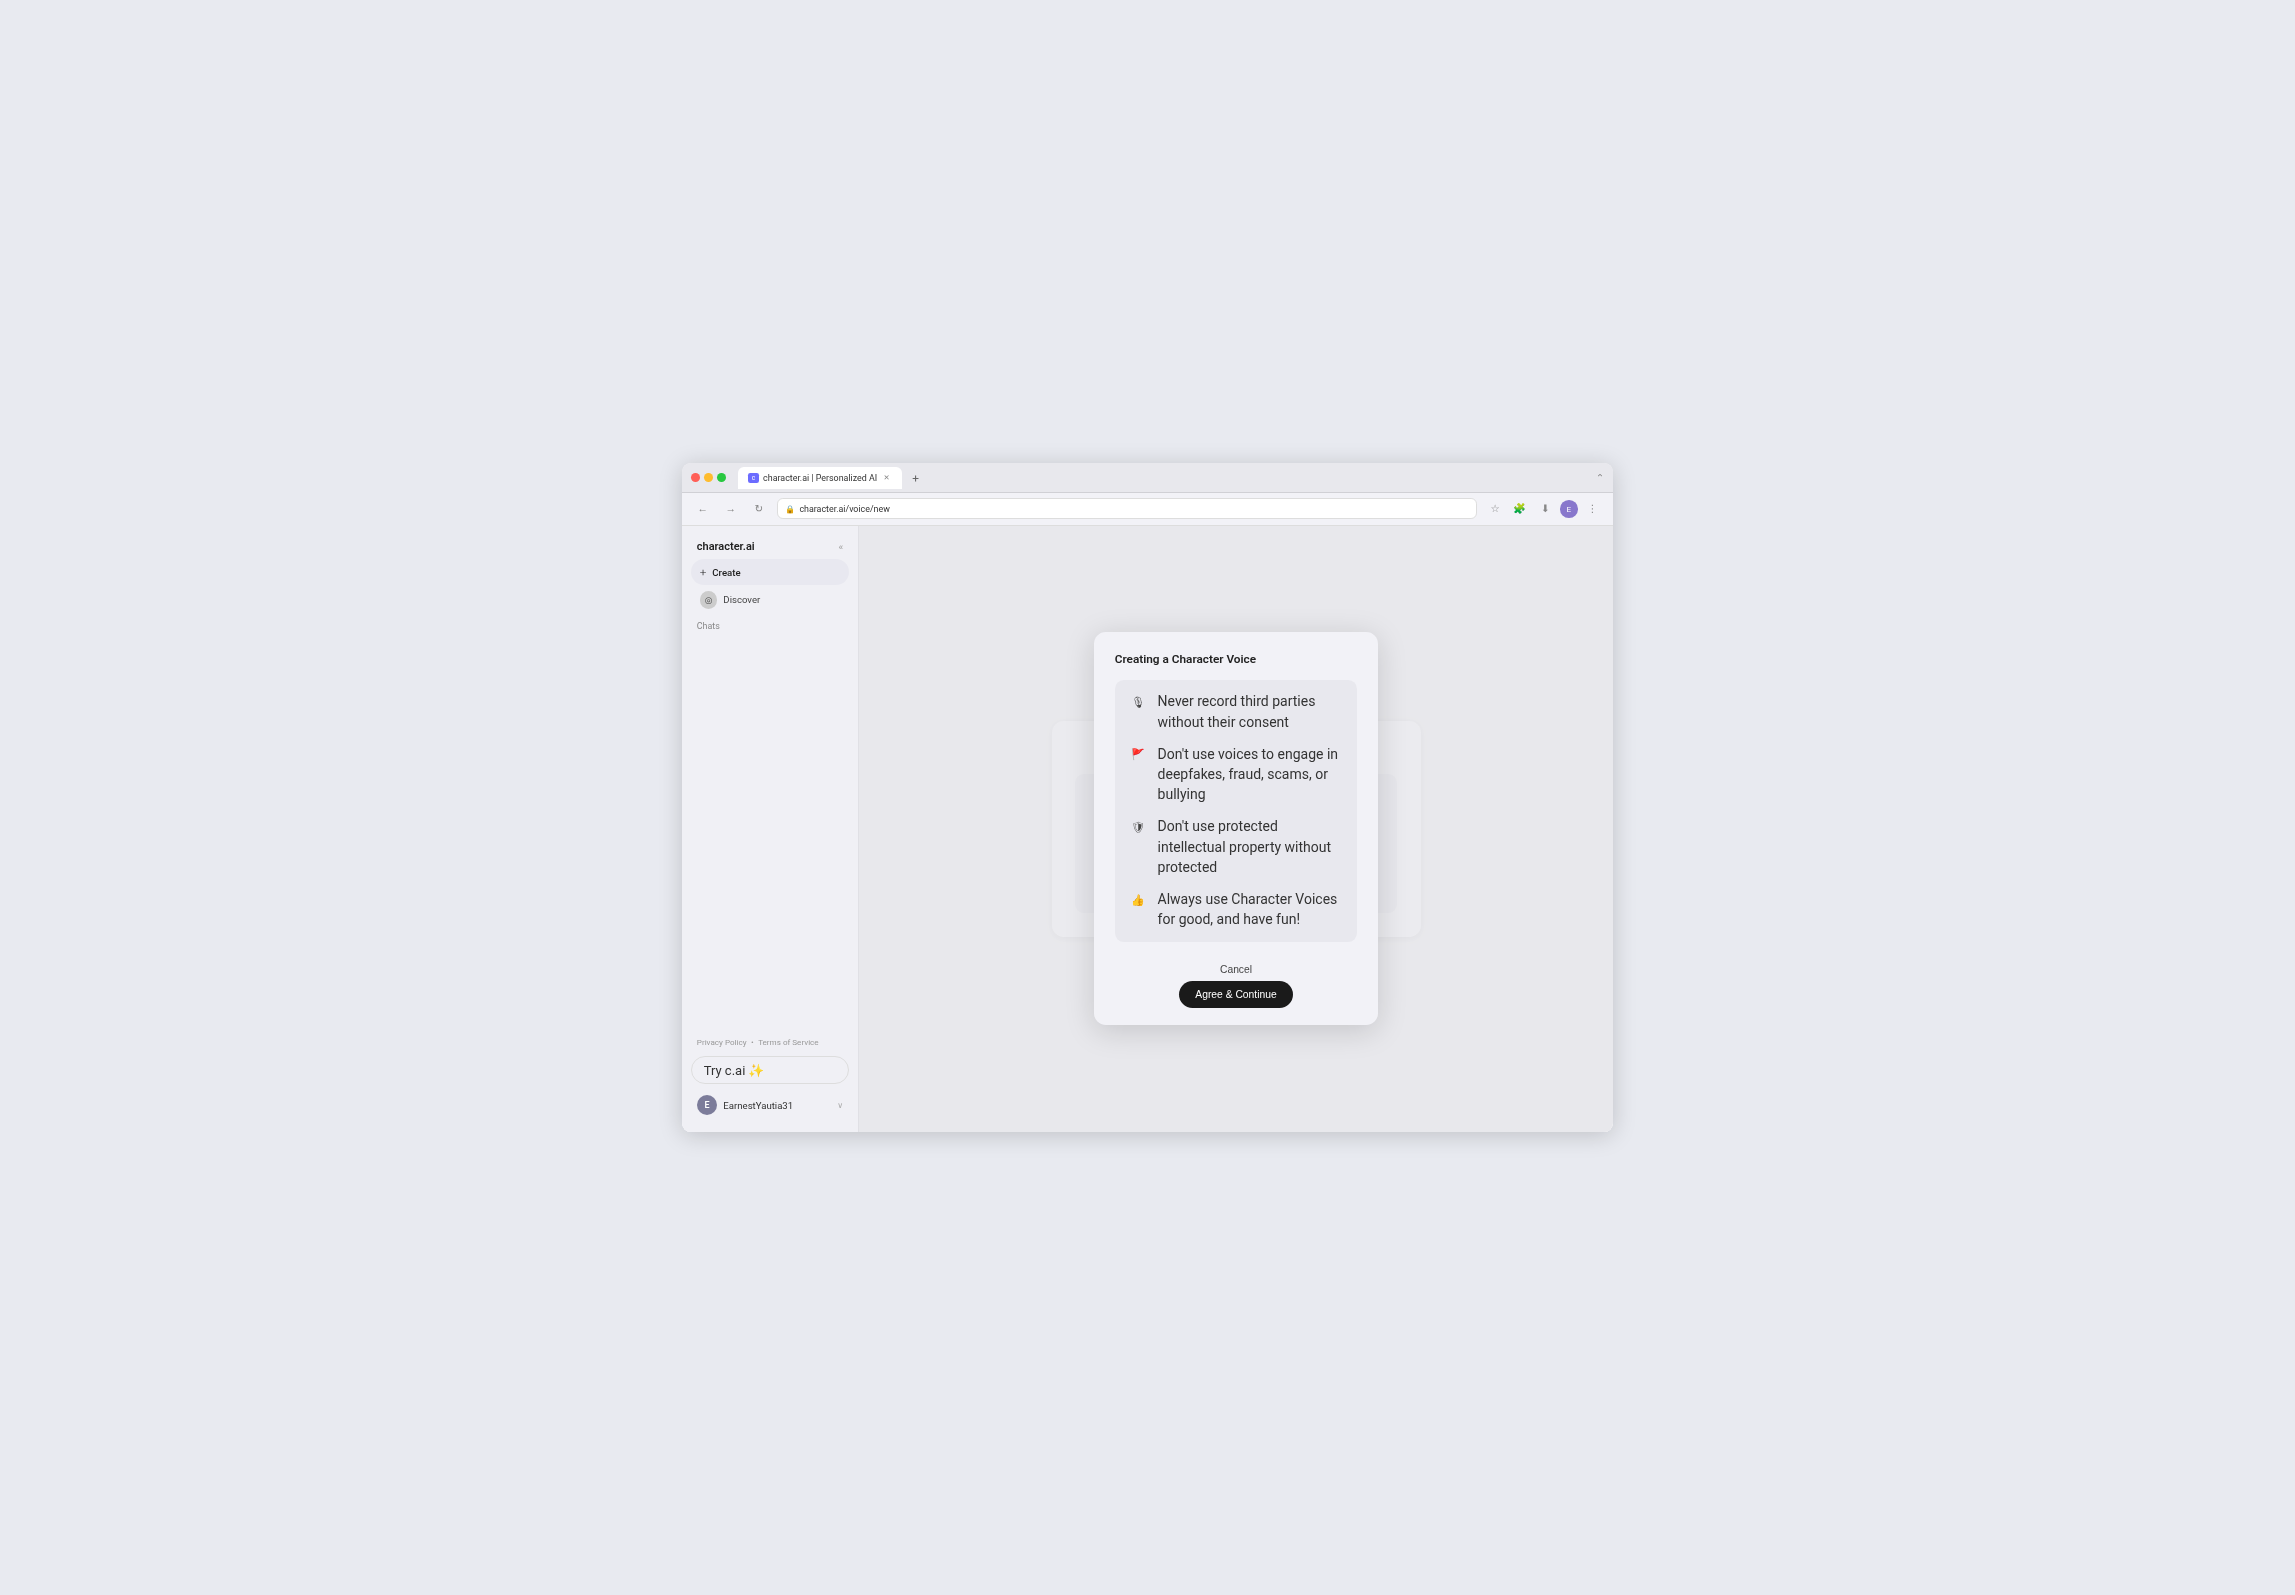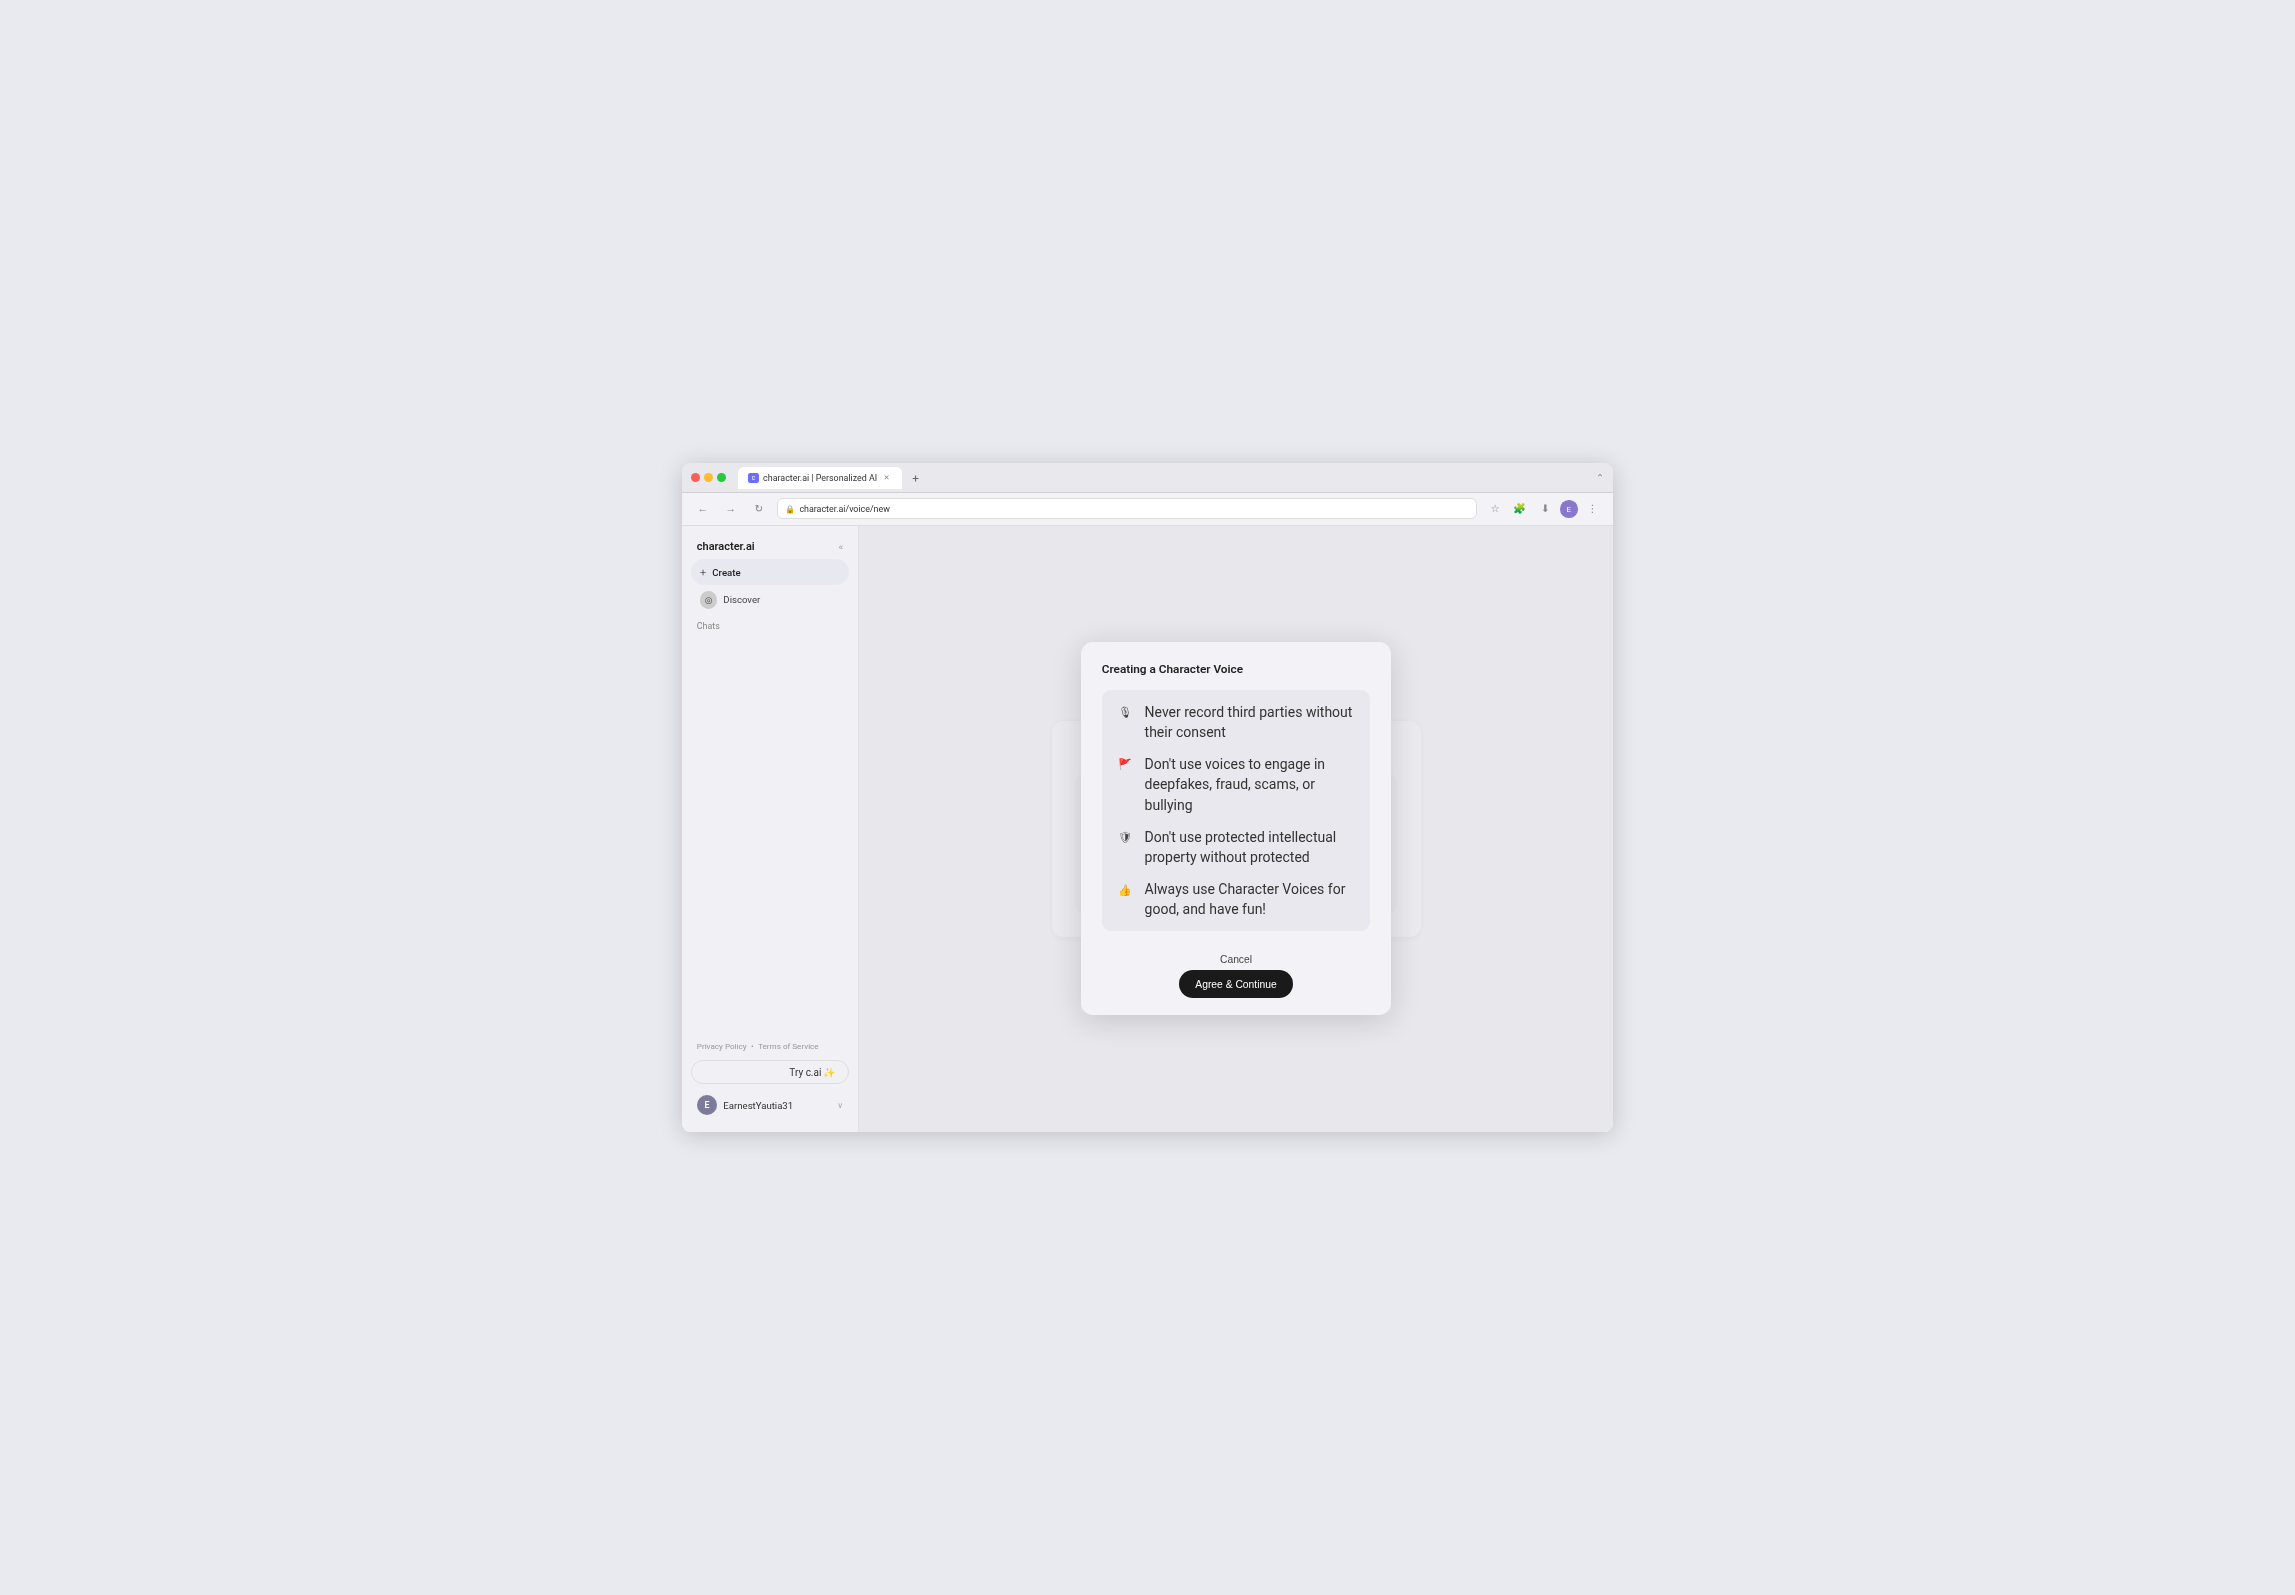"Creating a Character Voice" .modal { width: 310px -> 284px }
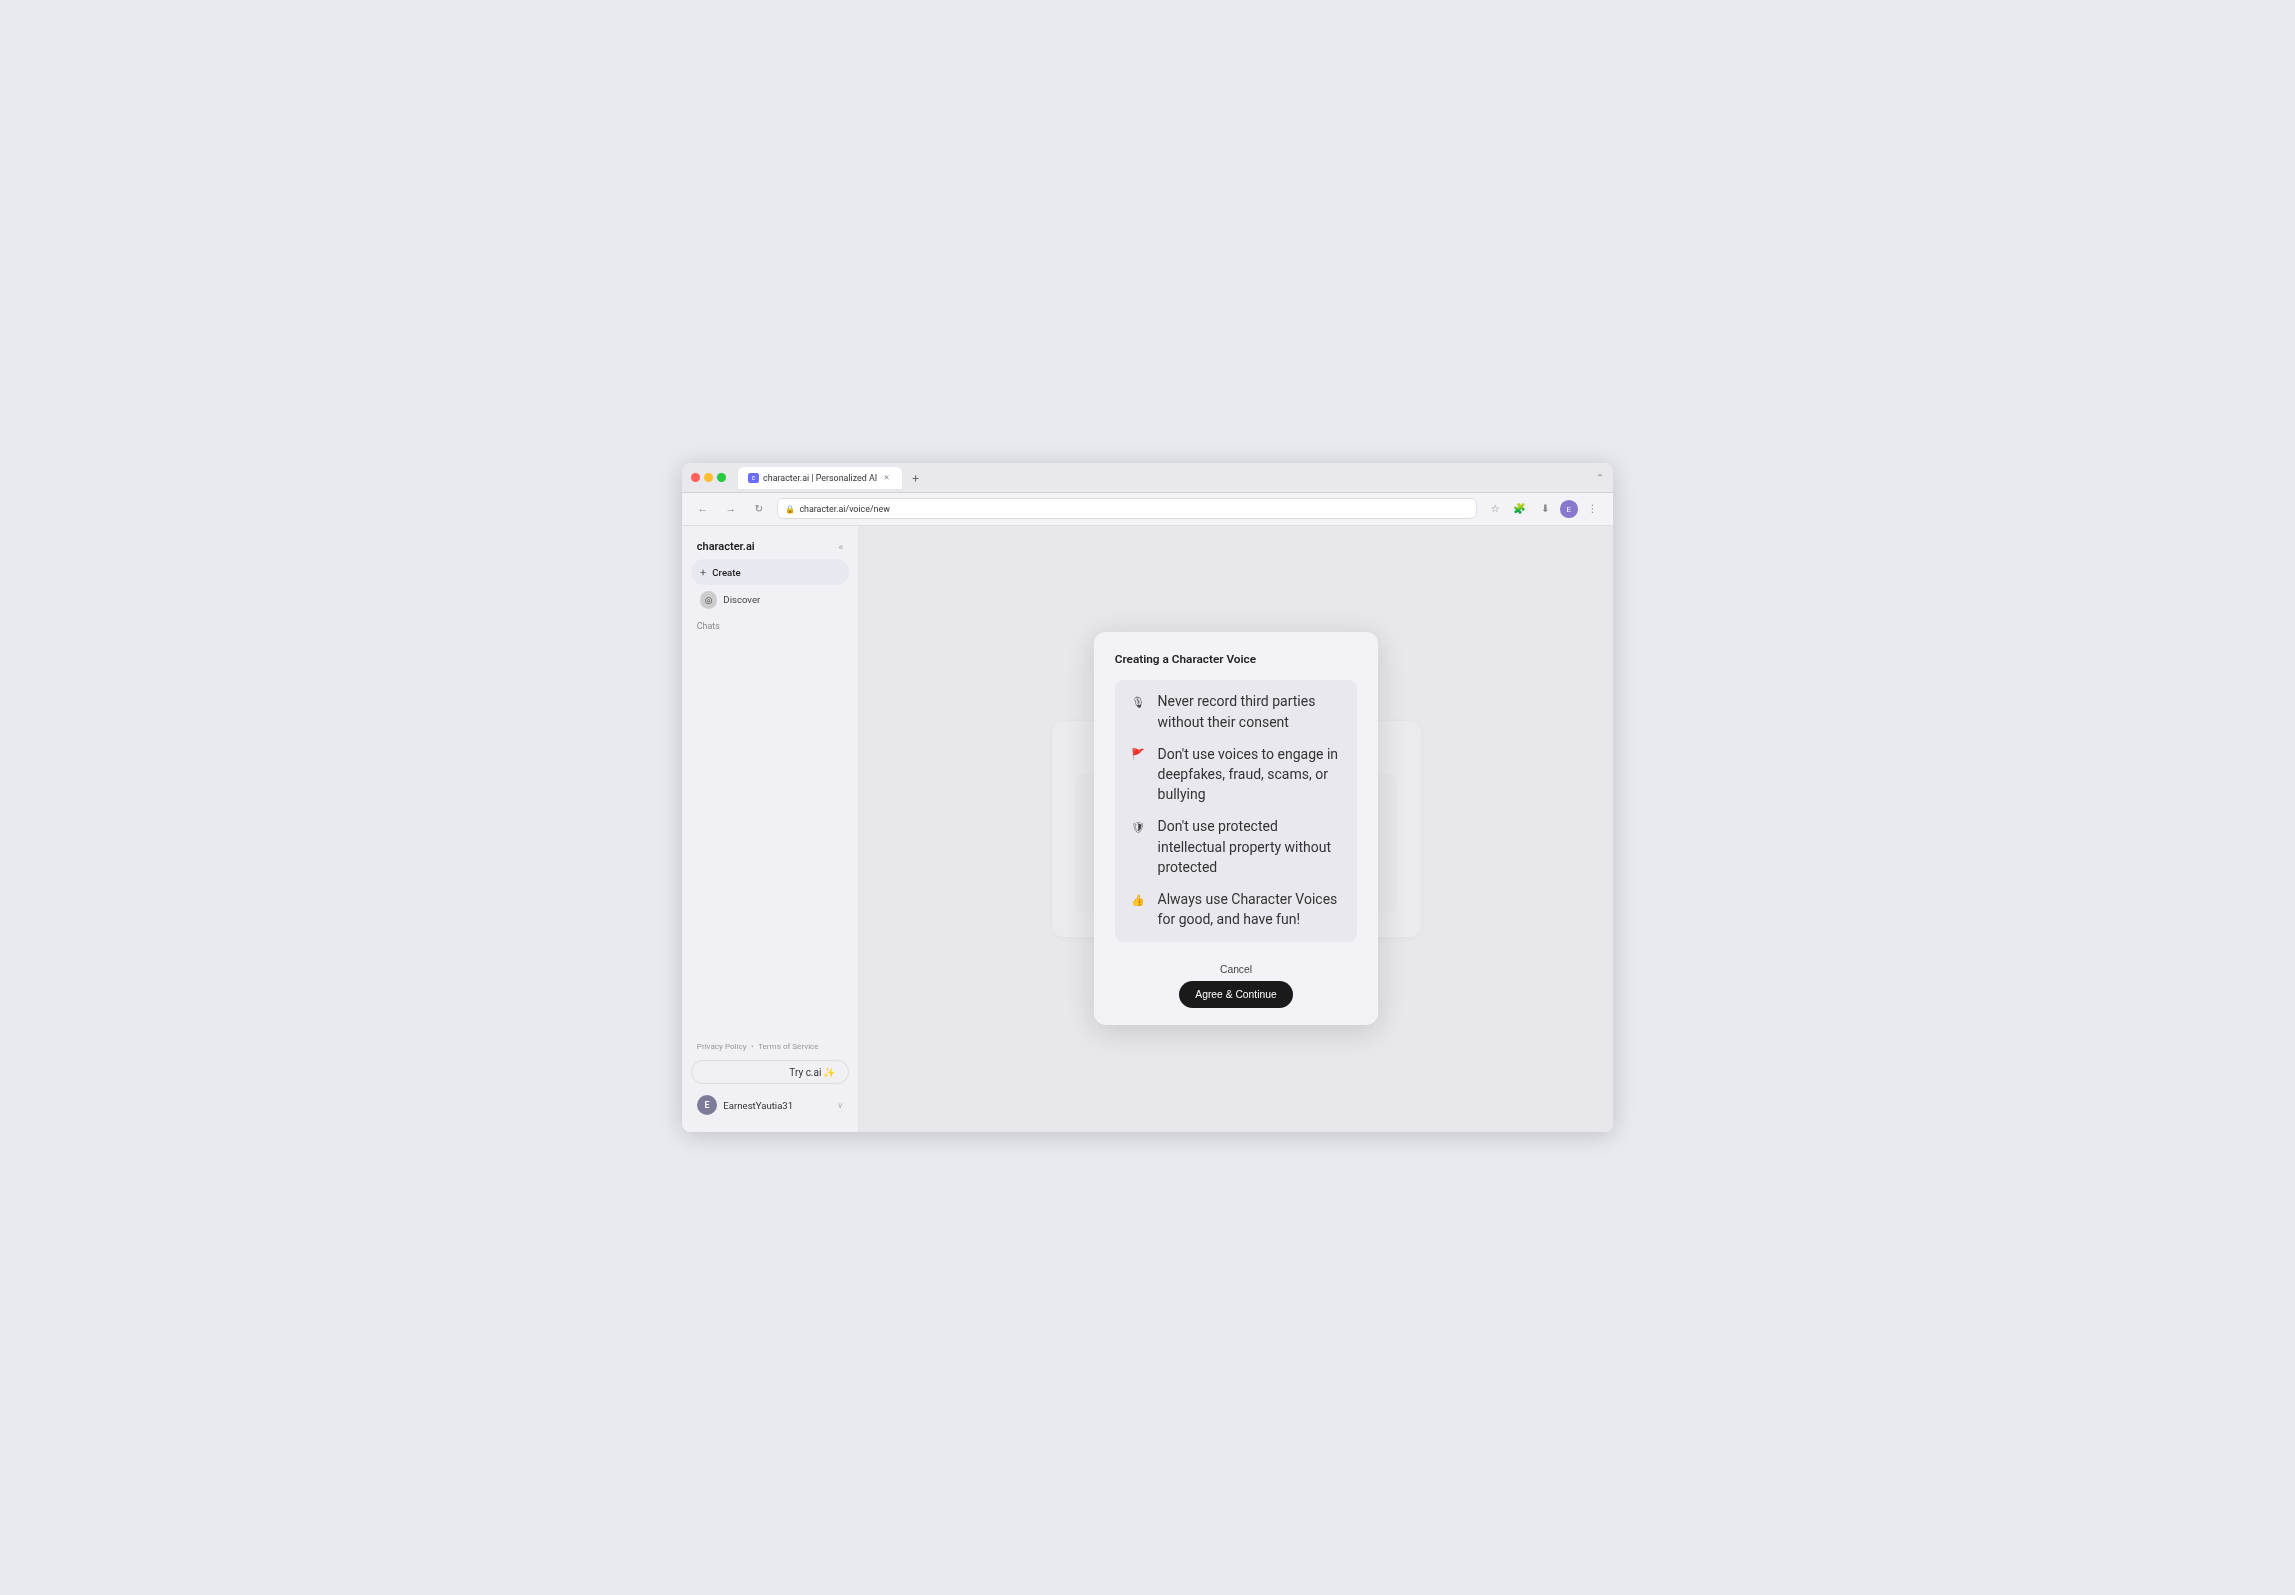"Try c.ai ✨" .try-btn { font-size: 10px -> 13px; text-align: right -> left }
